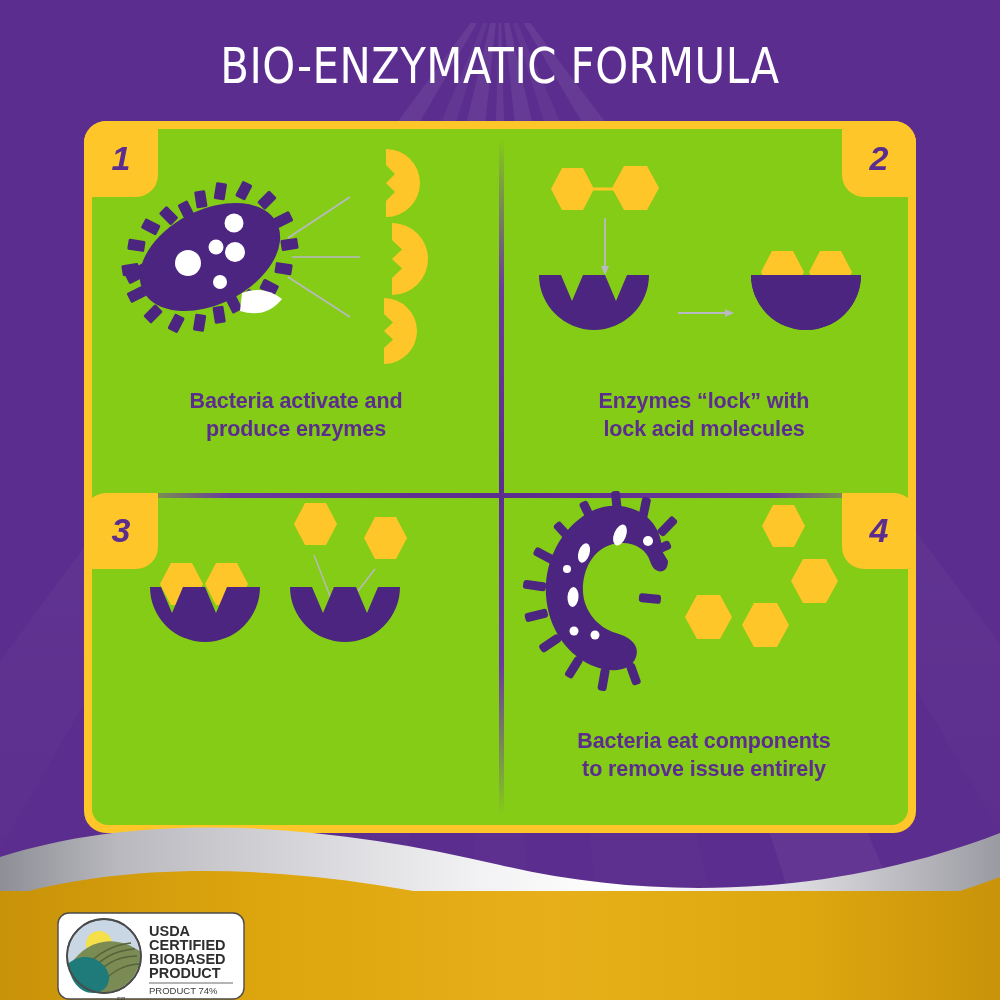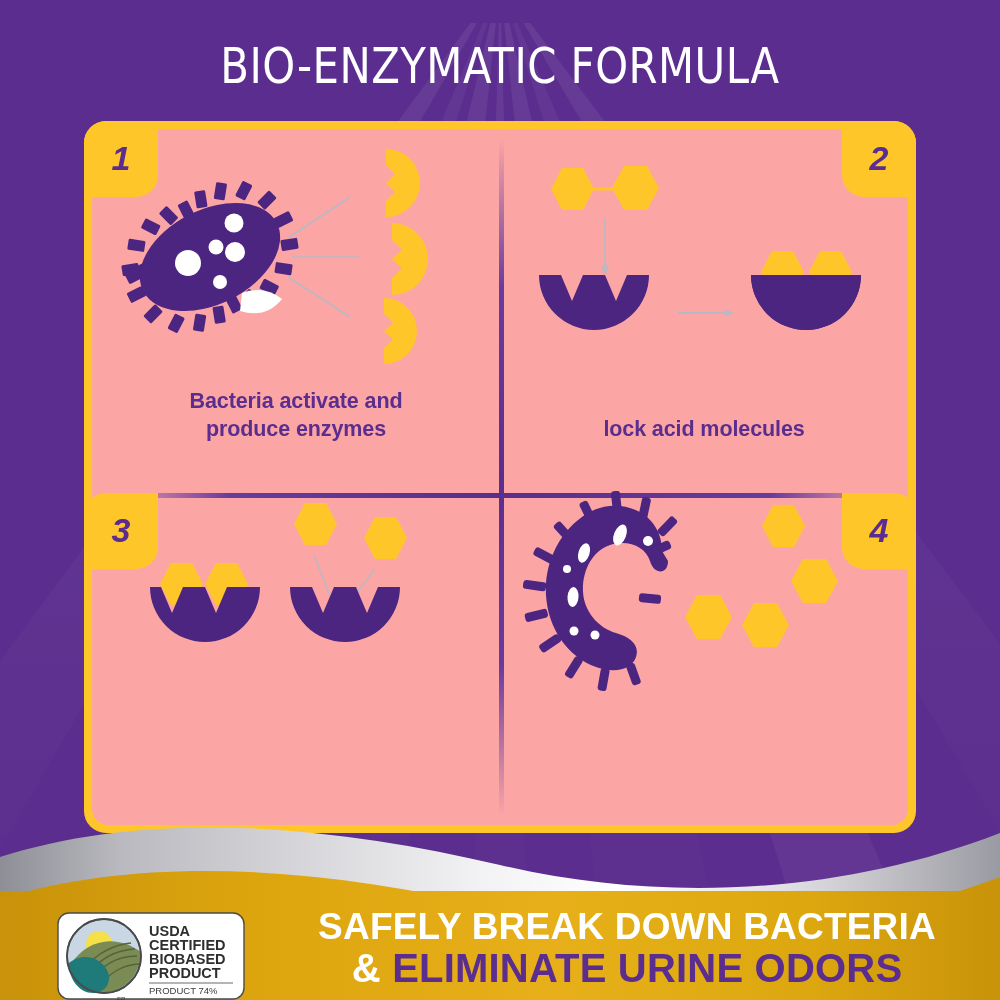"Bacteria activate and" .card { background: #fca5a5 -> #84cc16 }
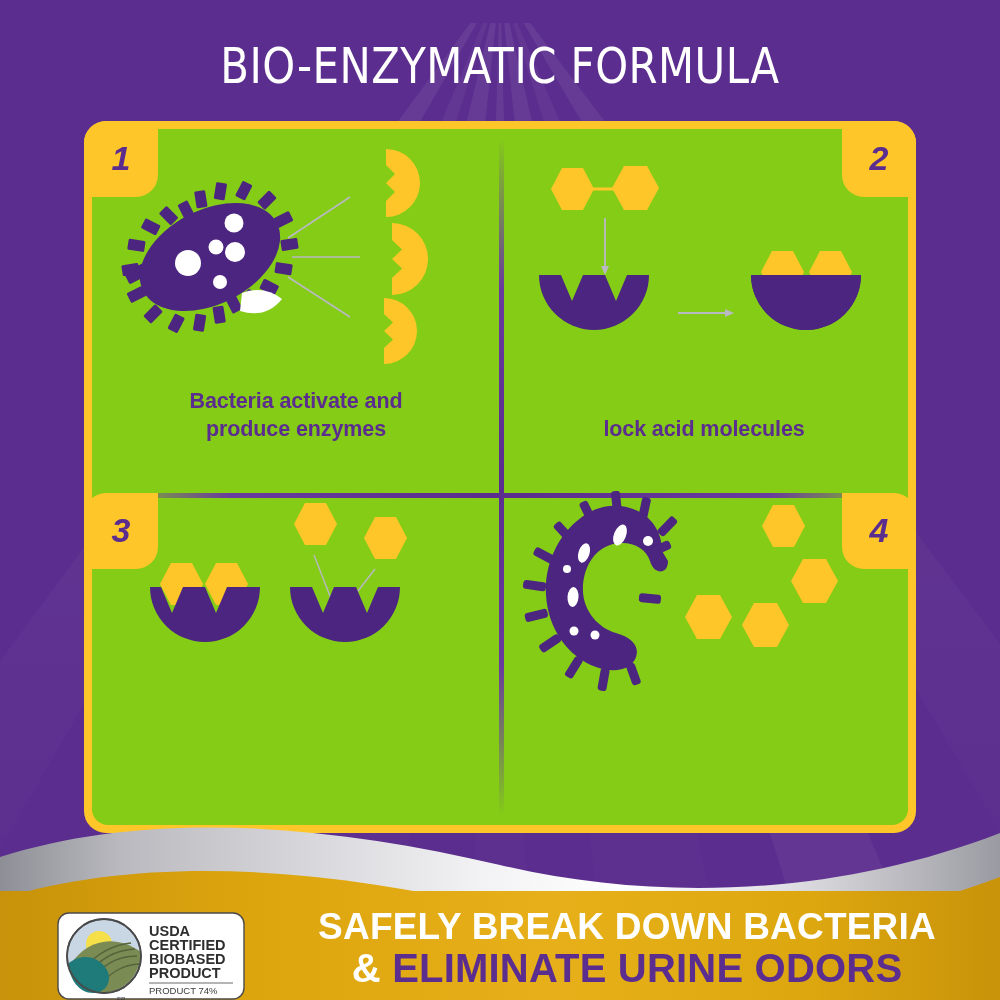"Enzymes “lock” with" span { html: none -> <span>Enzymes “lock” with</span> }
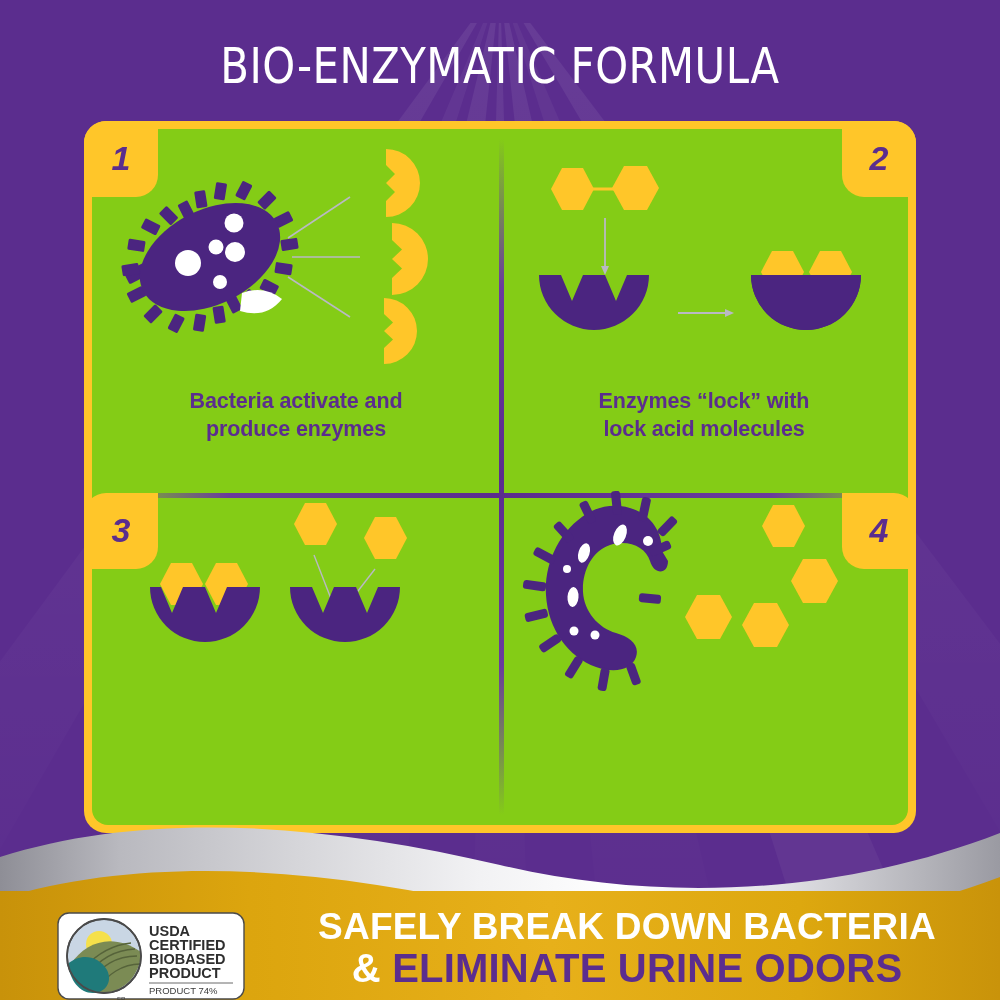"Bacteria eat components" div.caption { html: none -> <div> <span>Bacteria eat components</span><br> <span>to remove issue entirely</span> </div> }
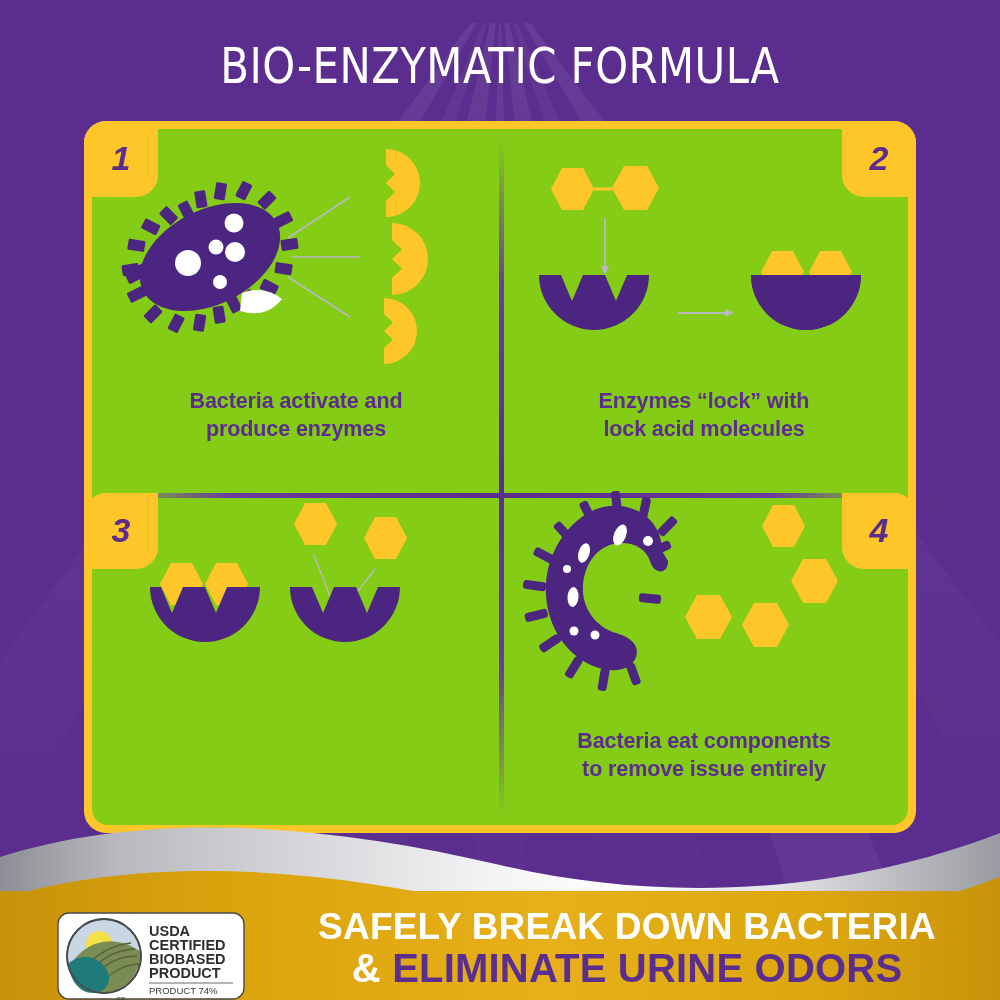"SAFELY BREAK DOWN BACTERIA" div.banner-text { html: <div> <span>SAFELY BREAK DOWN BACTERIA</span> <span><span>&amp;</span> <span>ELIMINATE URINE ODORS</span></span> </div> -> none }
